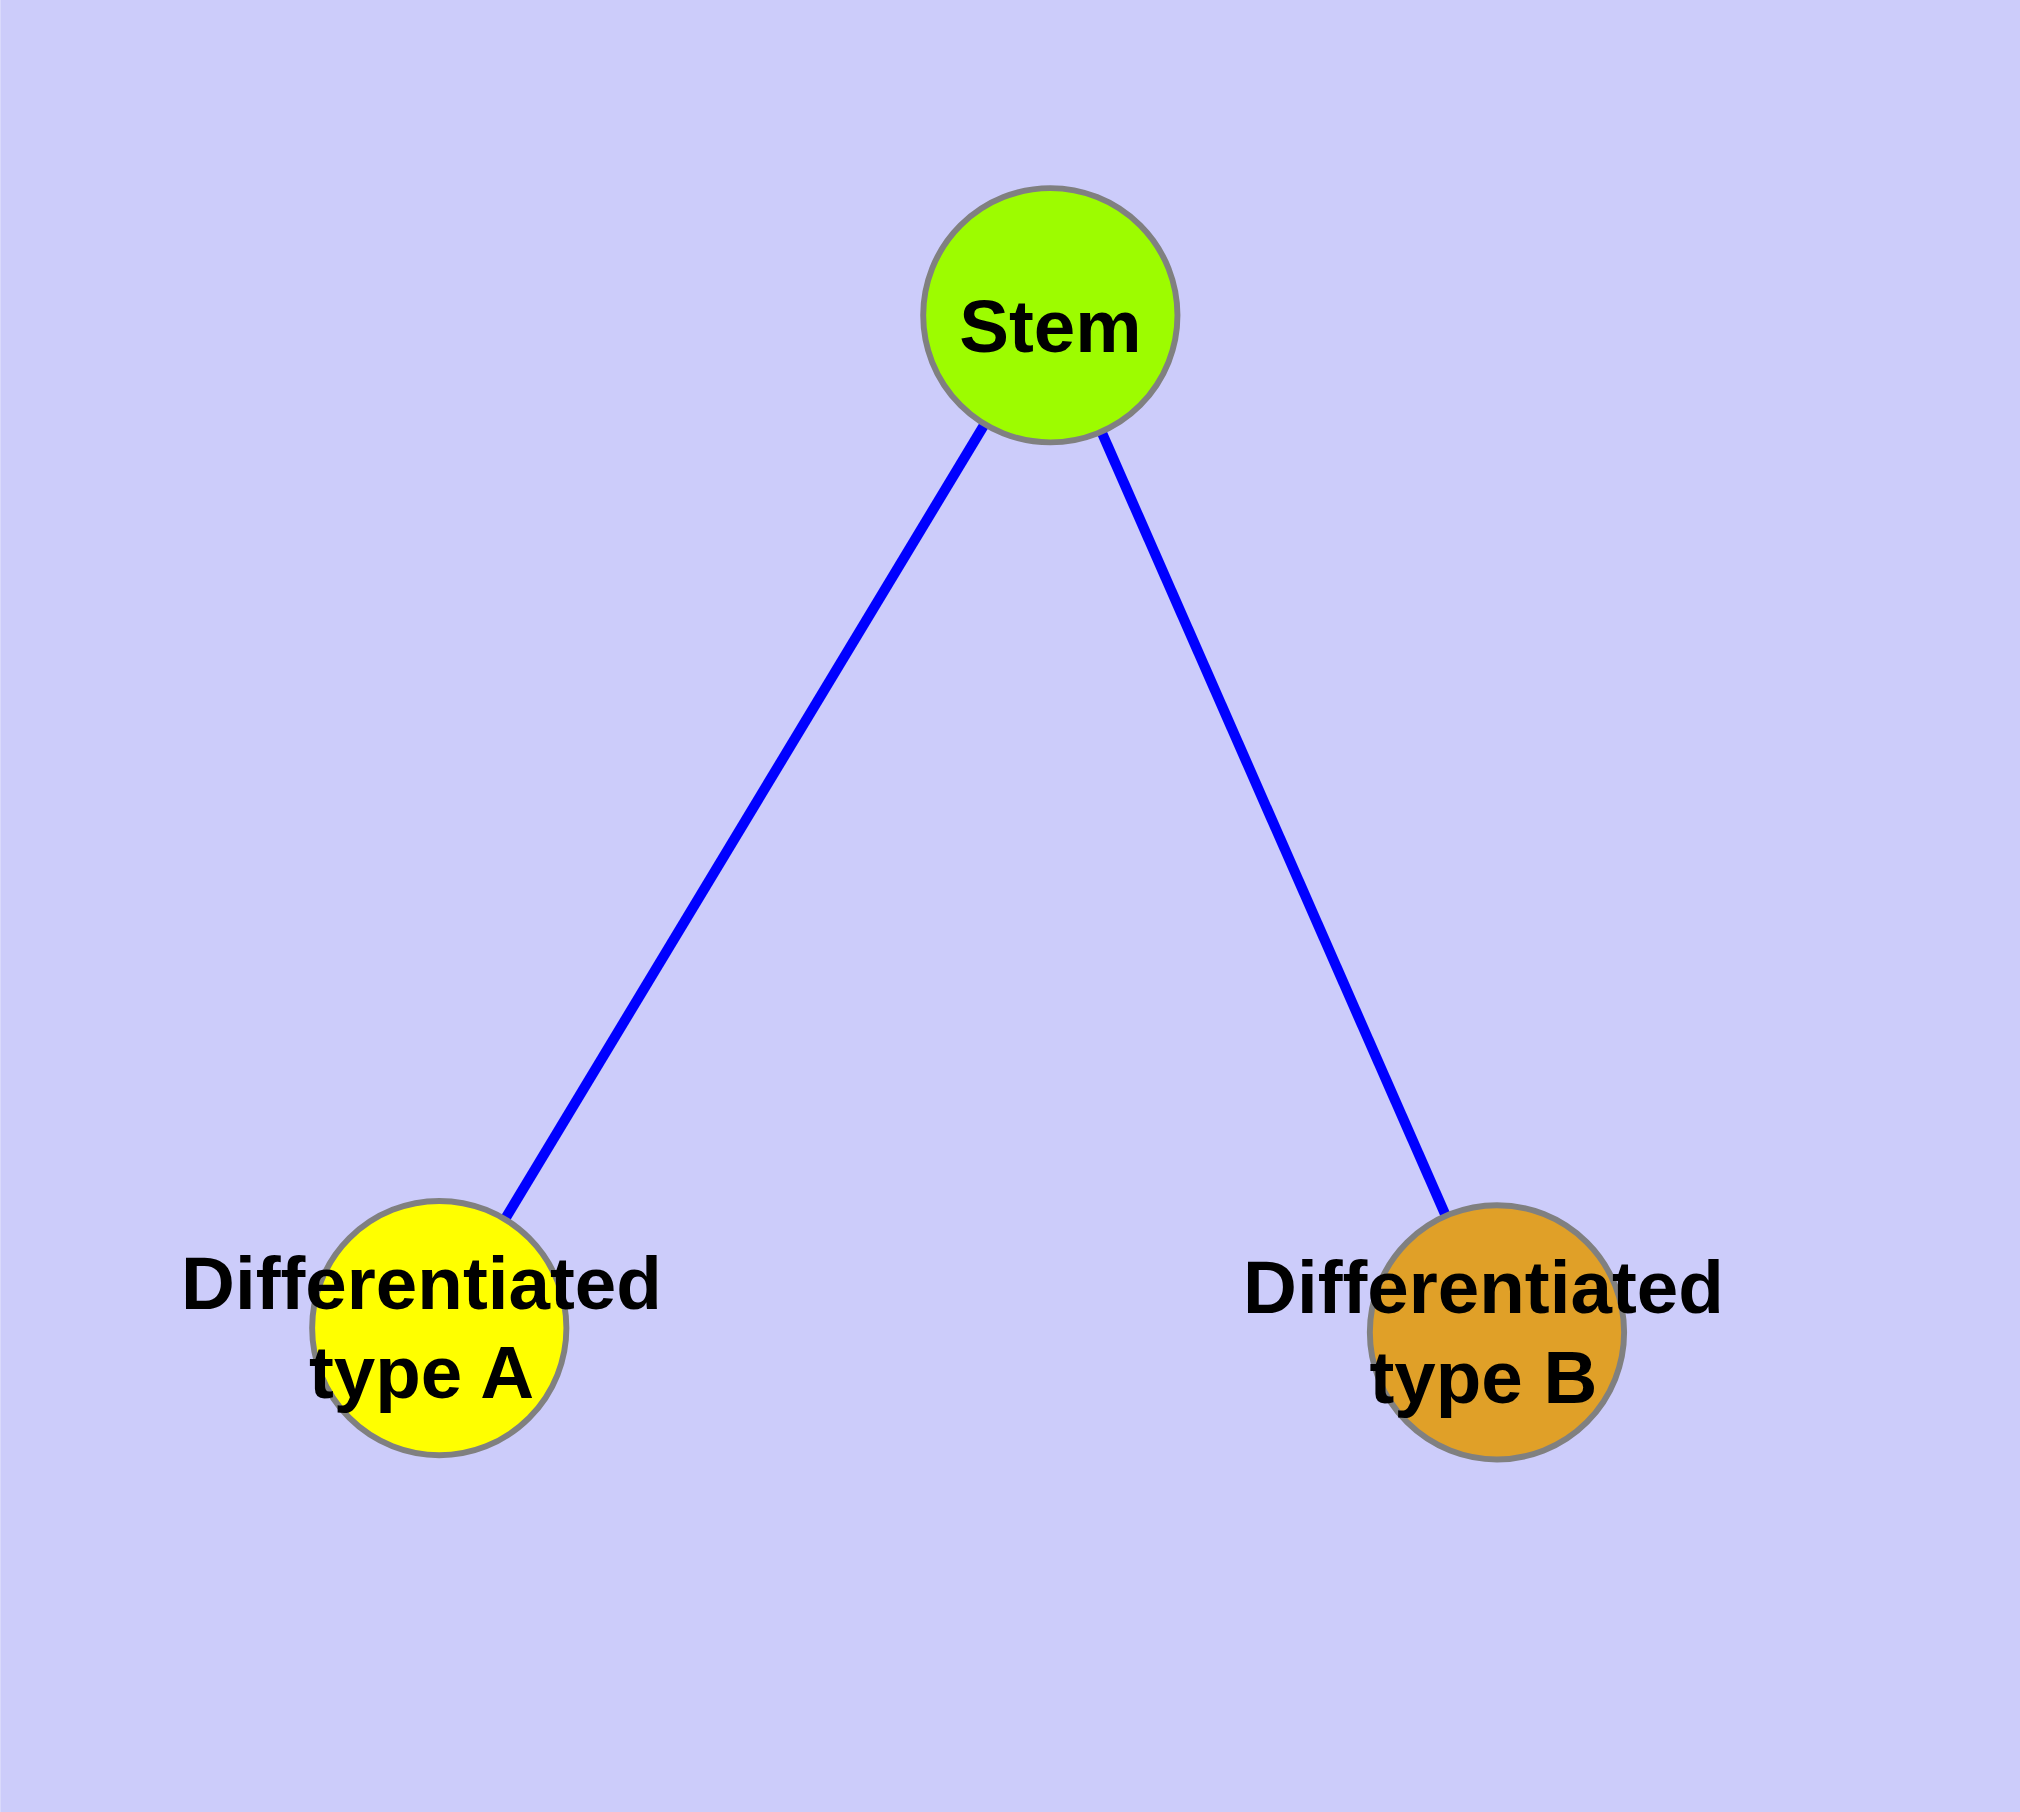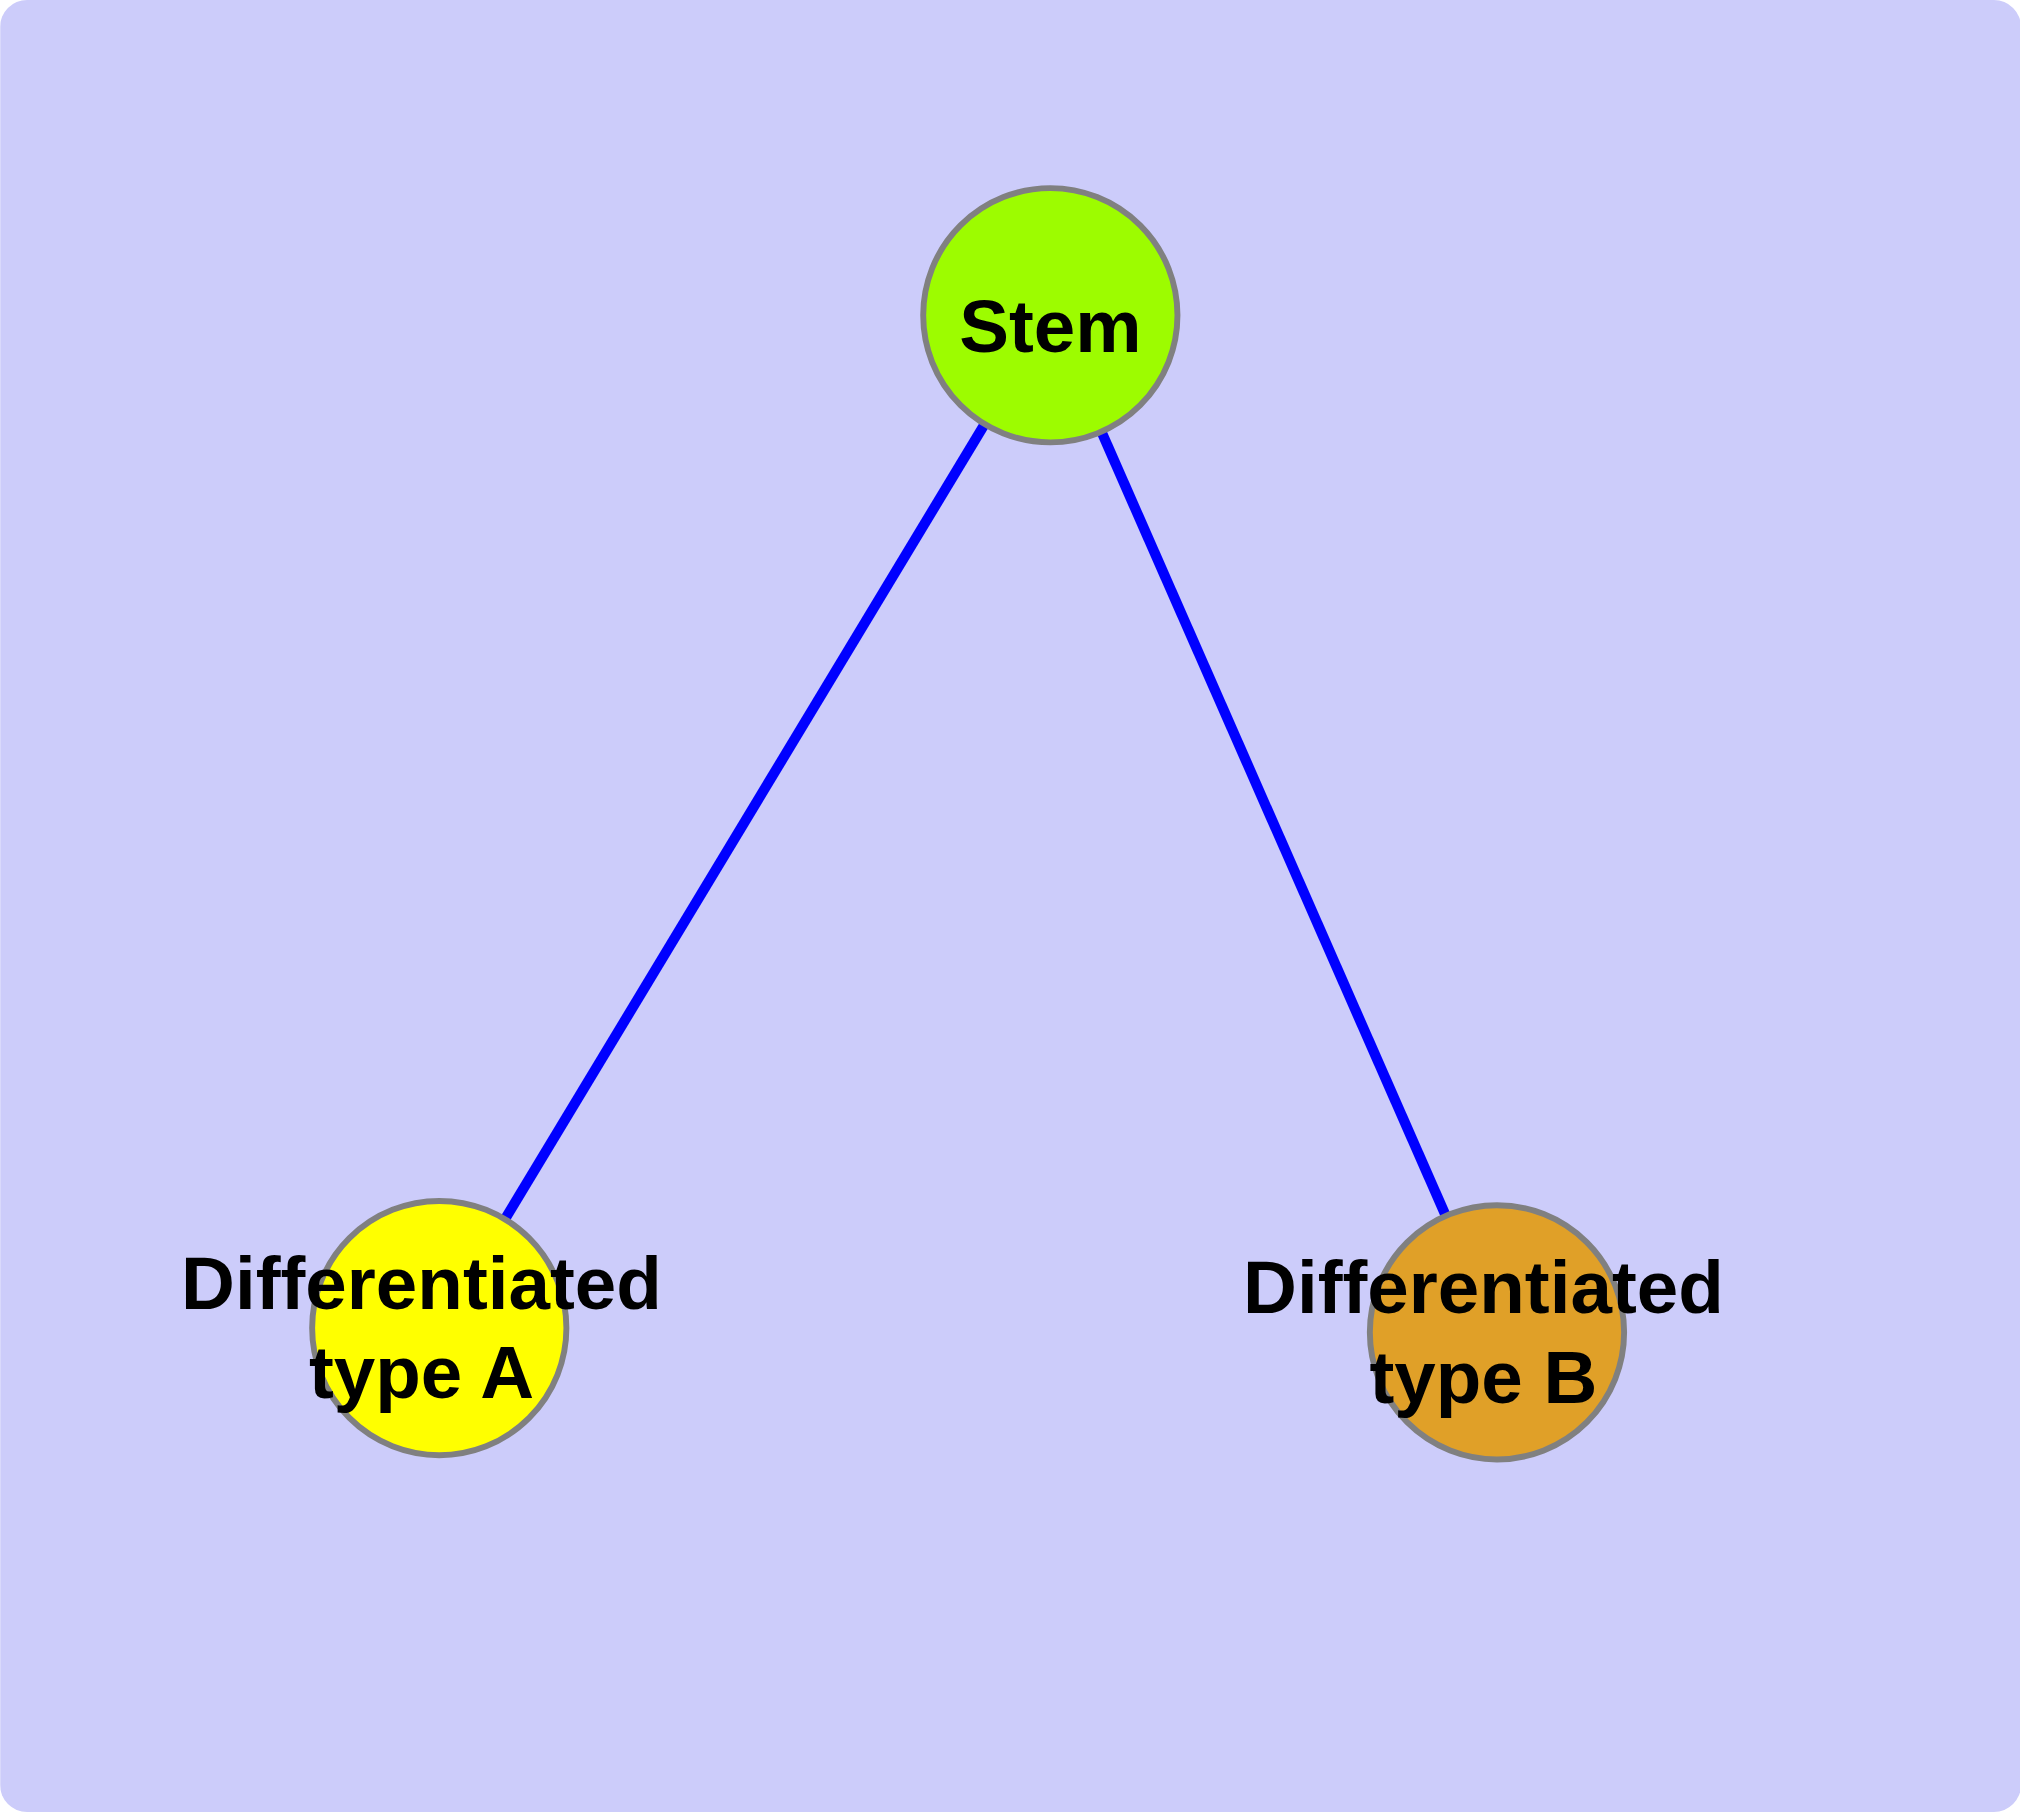"Stem" #canvas { border-radius: 27px -> none }
